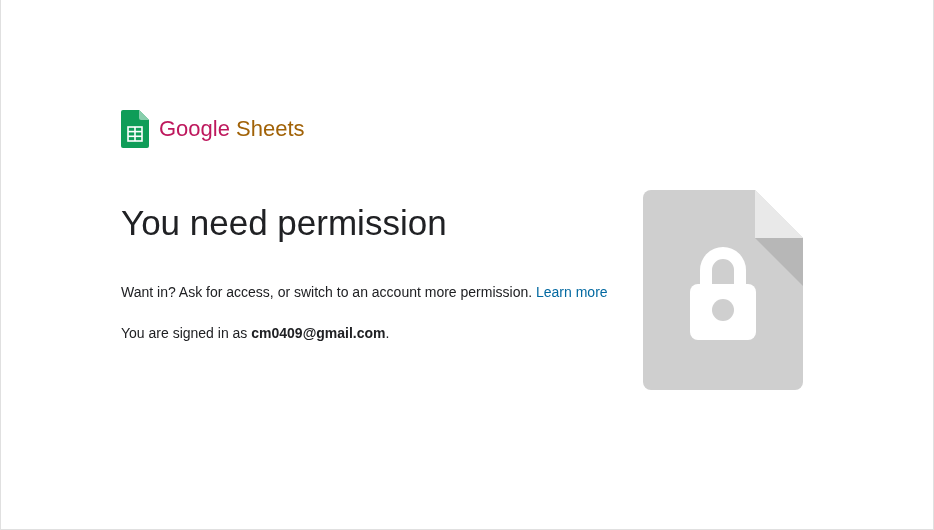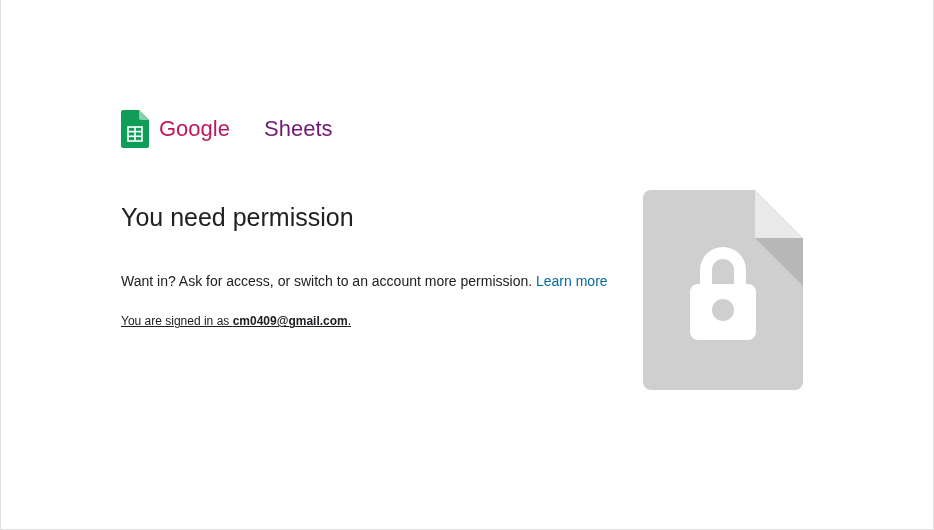"Sheets" .app-name .light { color: #701a75 -> #a16207; margin-left: 28px -> none }
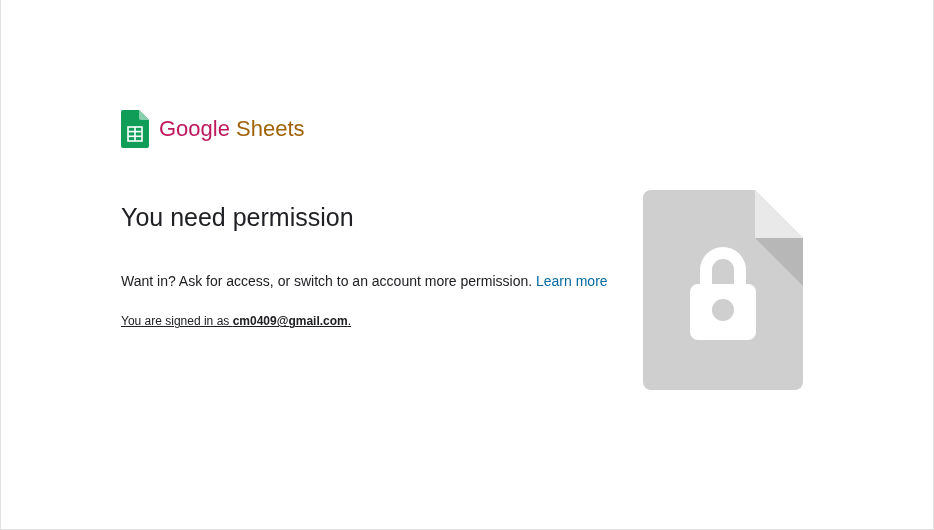"You need permission" h1.heading { font-size: 25px -> 35px }
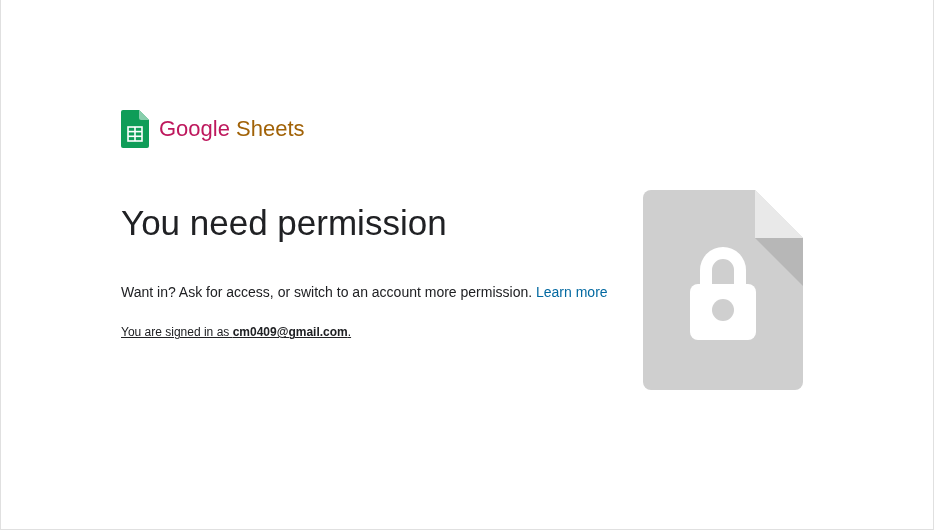"You are signed in as" .signed { font-size: 12px -> 14px; text-decoration: underline -> none }
